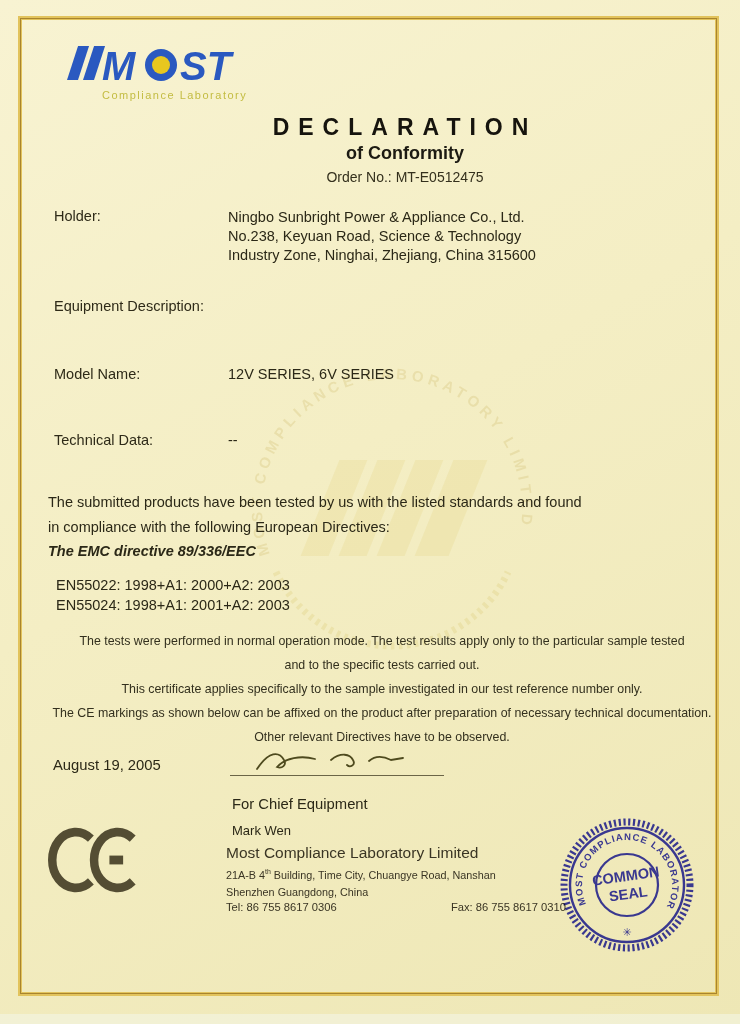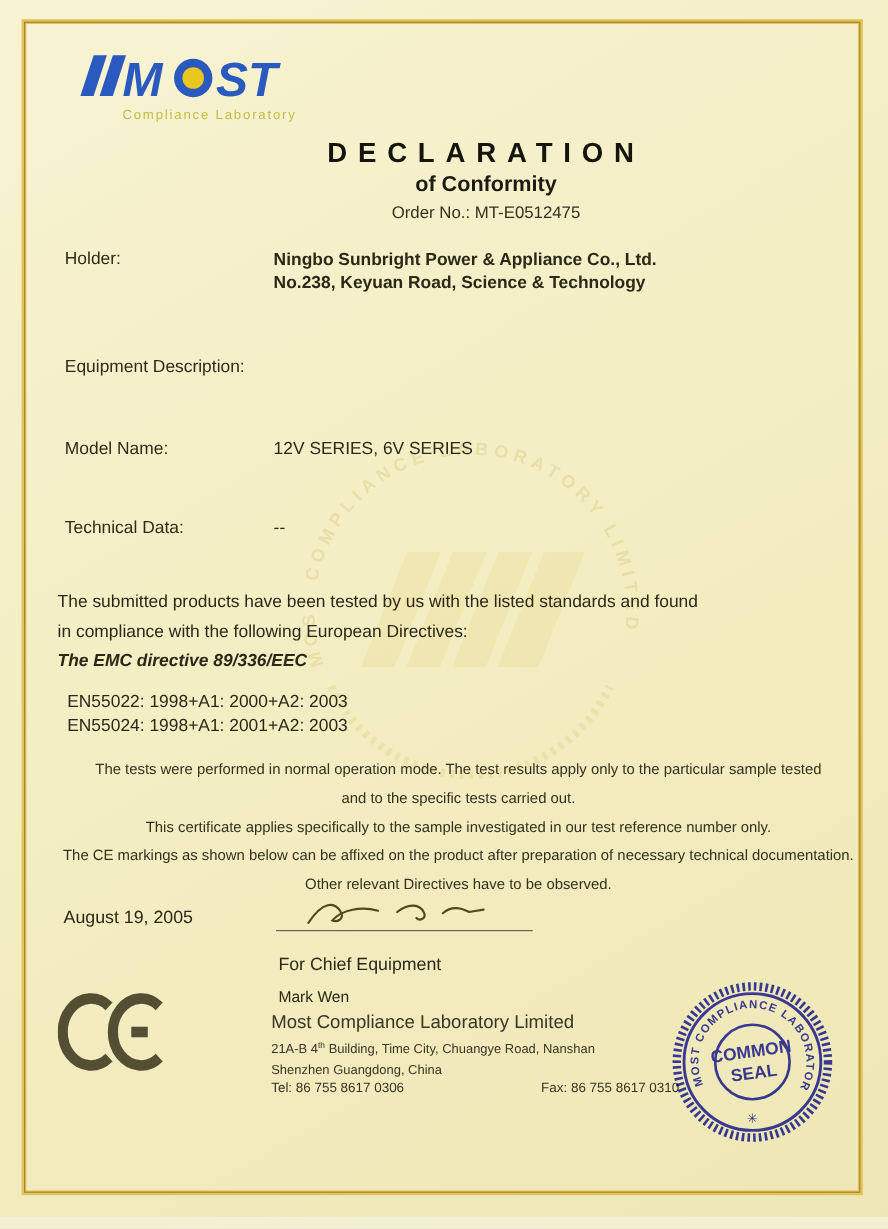"Ningbo Sunbright Power & Appliance" .holder-lines div { font-weight: bold -> normal }
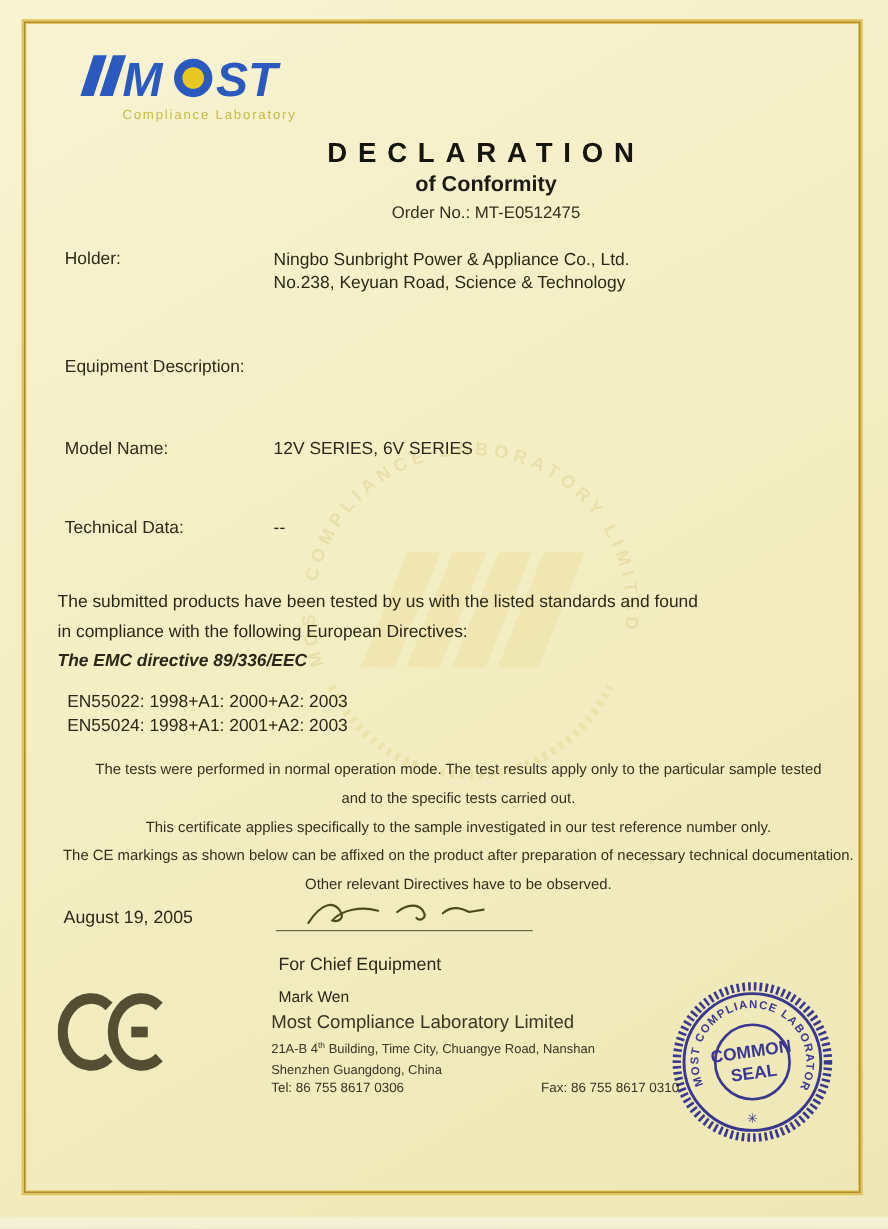"Industry Zone, Ninghai, Zhejiang, China" div { html: none -> <div>Industry Zone, Ninghai, Zhejiang, China 315600</div> }
